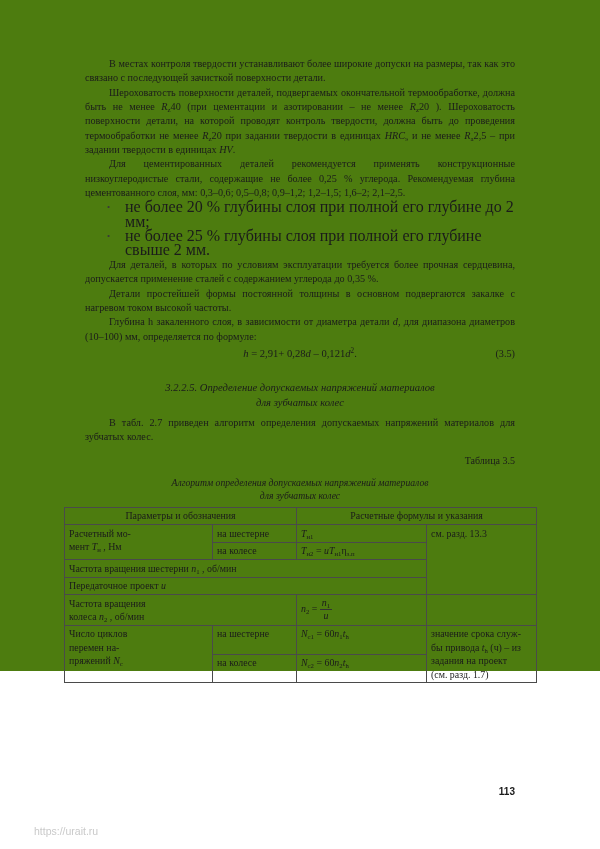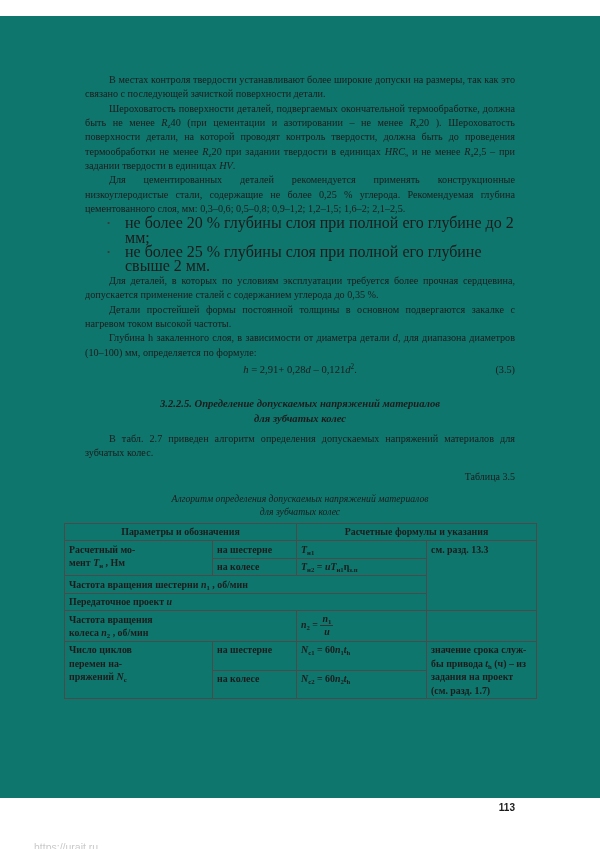"В местах контроля твердости" .page { background: #0f766e -> #4d7c0f; height: 782px -> 671px; top: 16px -> 0 }
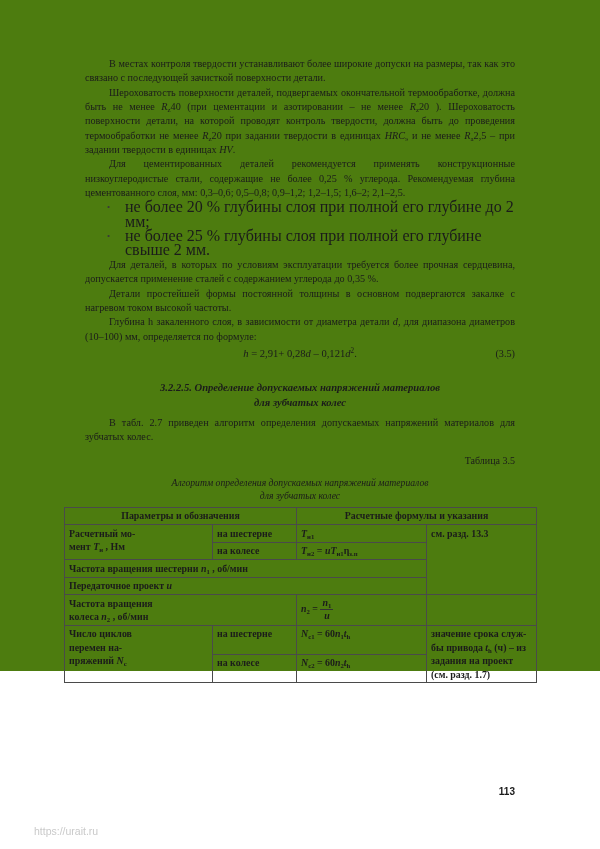"3.2.2.5. Определение допускаемых" h3.section-head { font-weight: bold -> normal }
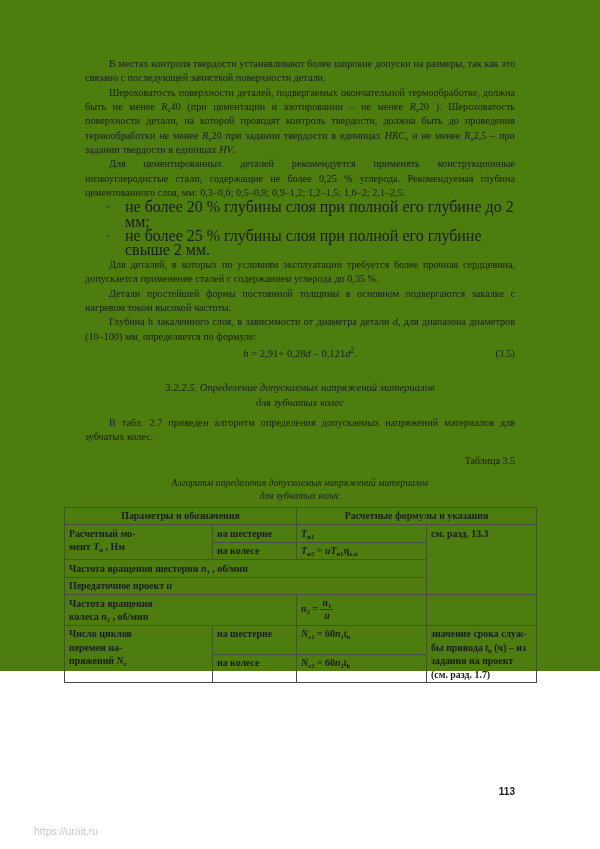"Параметры и обозначения" table.alg td, table.alg th { font-weight: bold -> normal }
